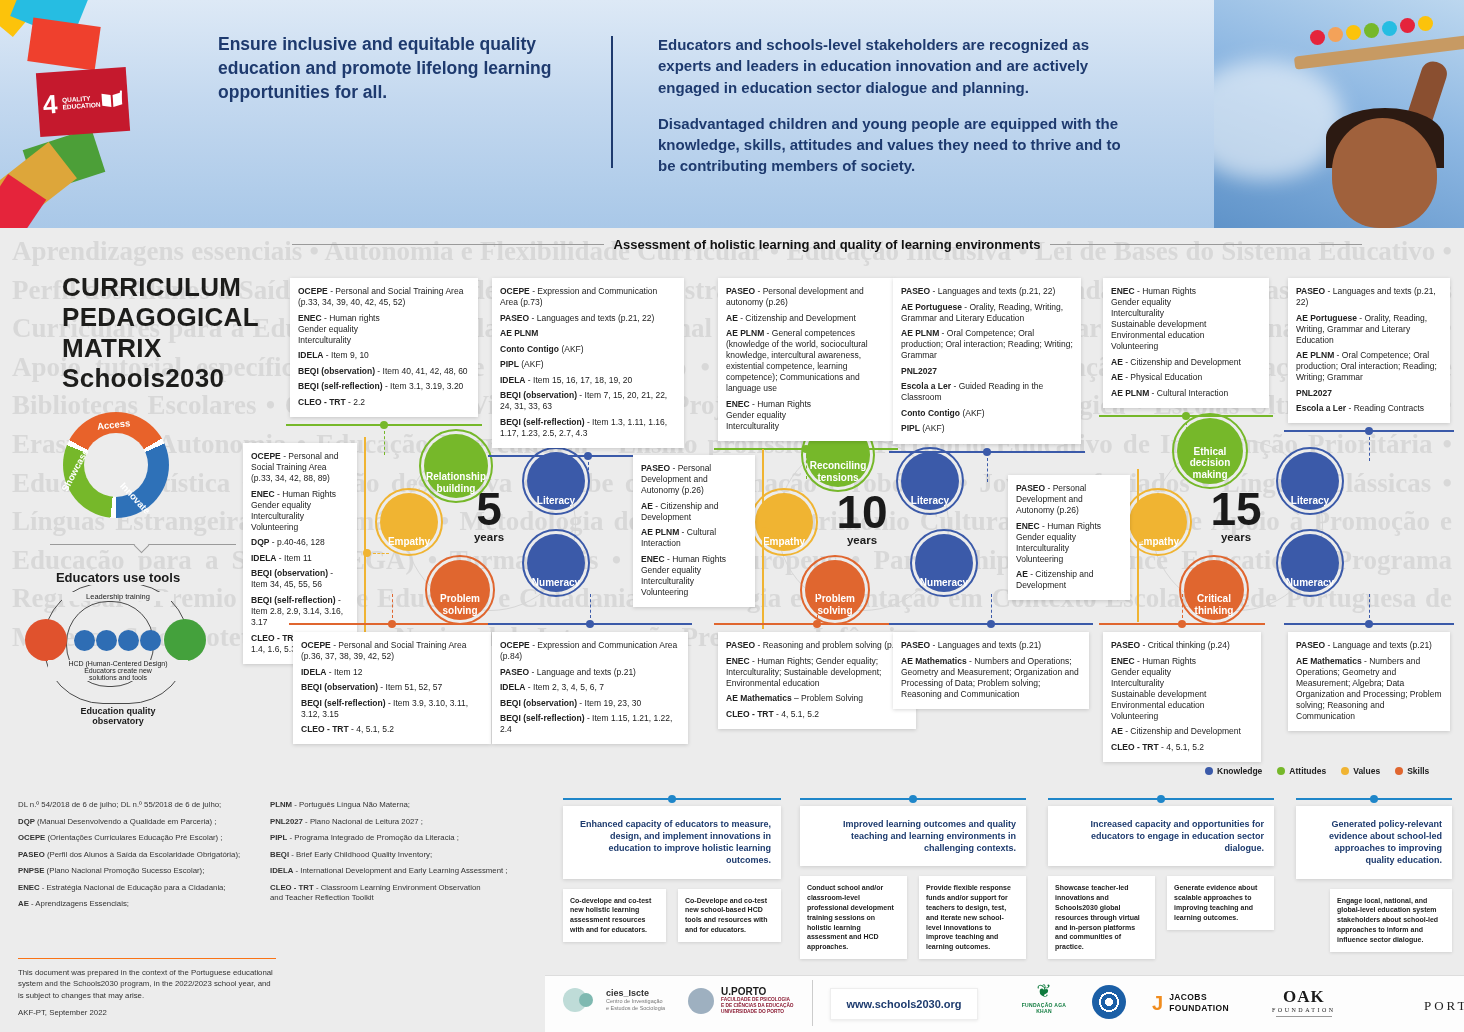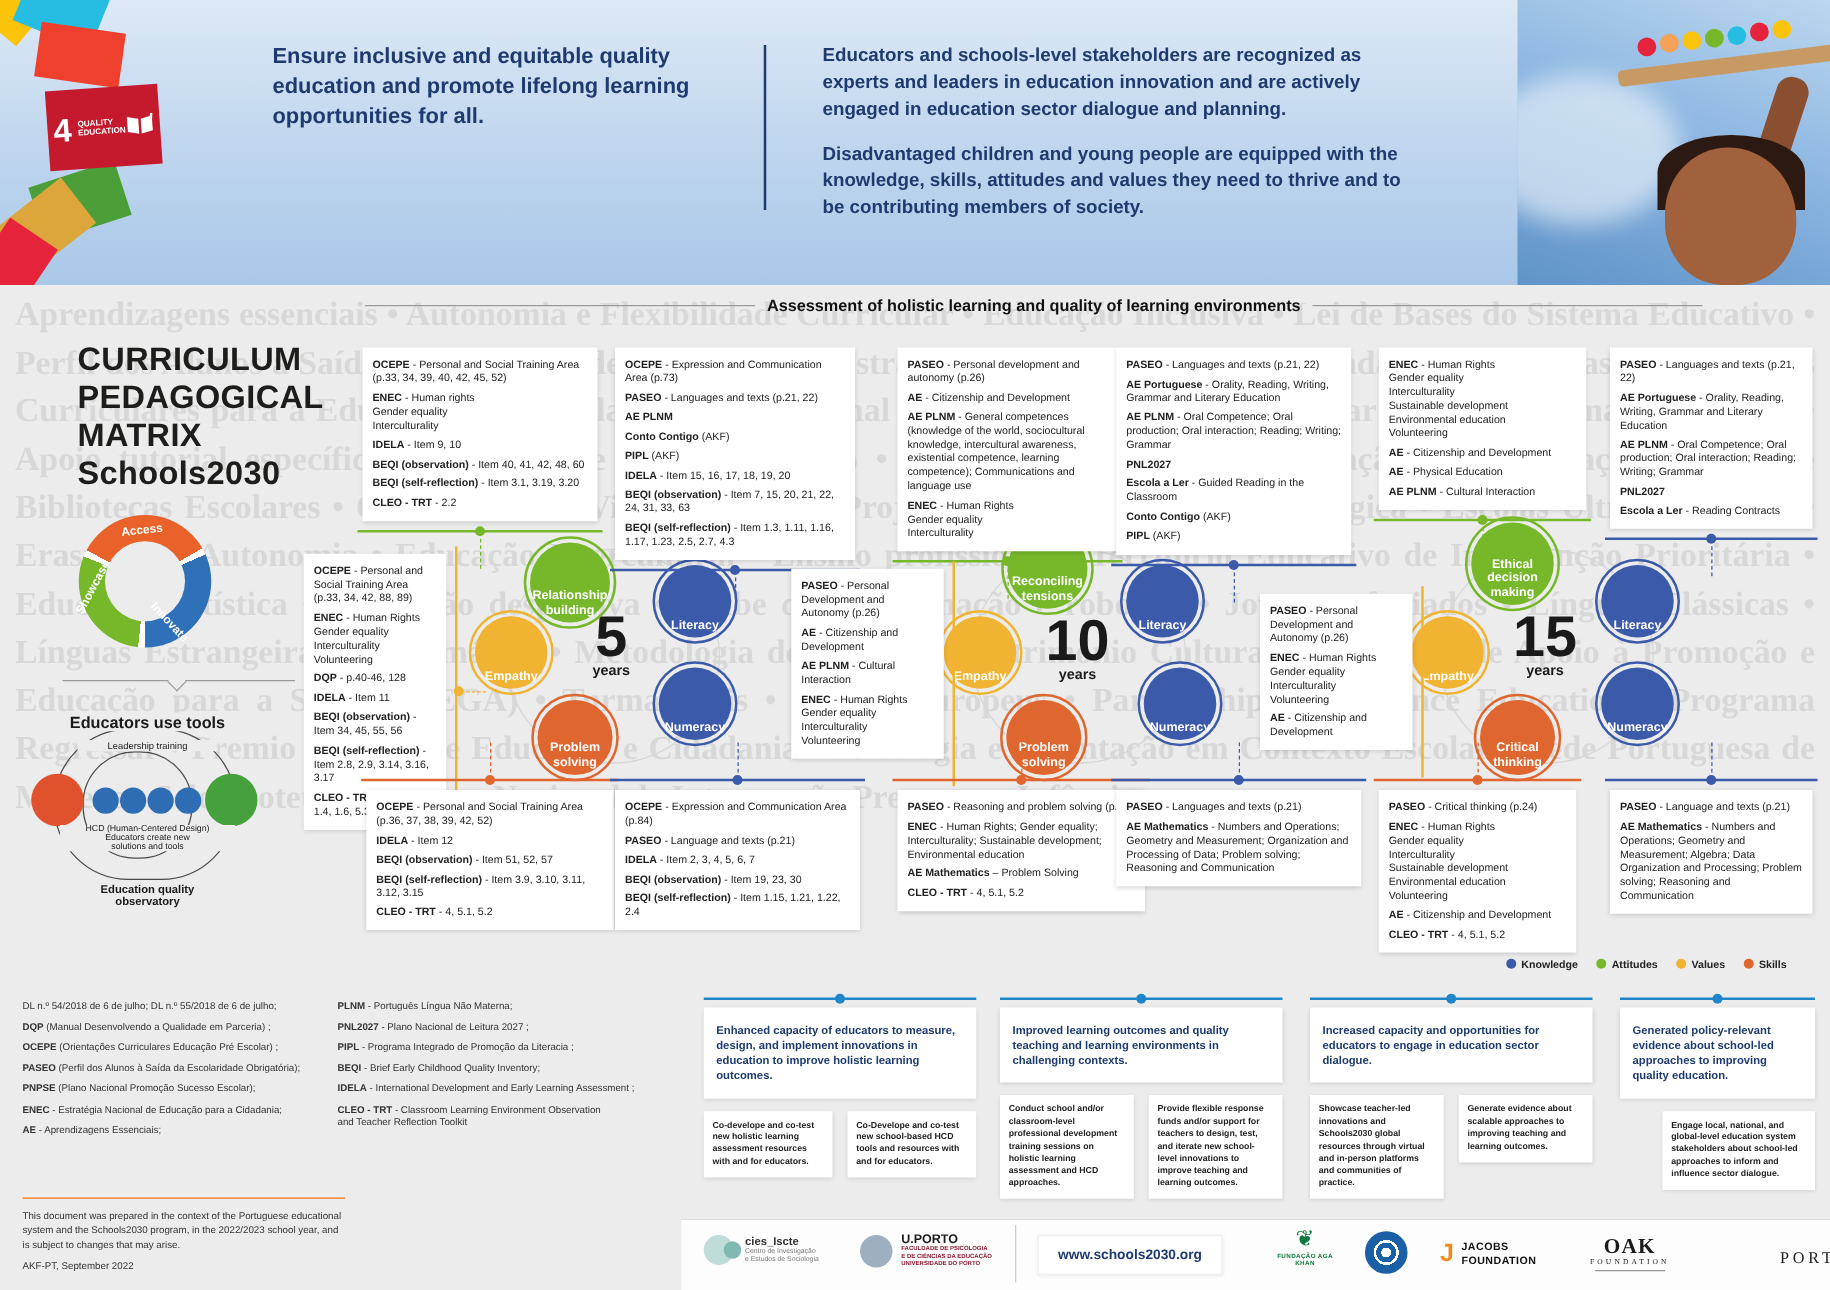"Enhanced capacity of educators to" .ohead { text-align: left -> right }
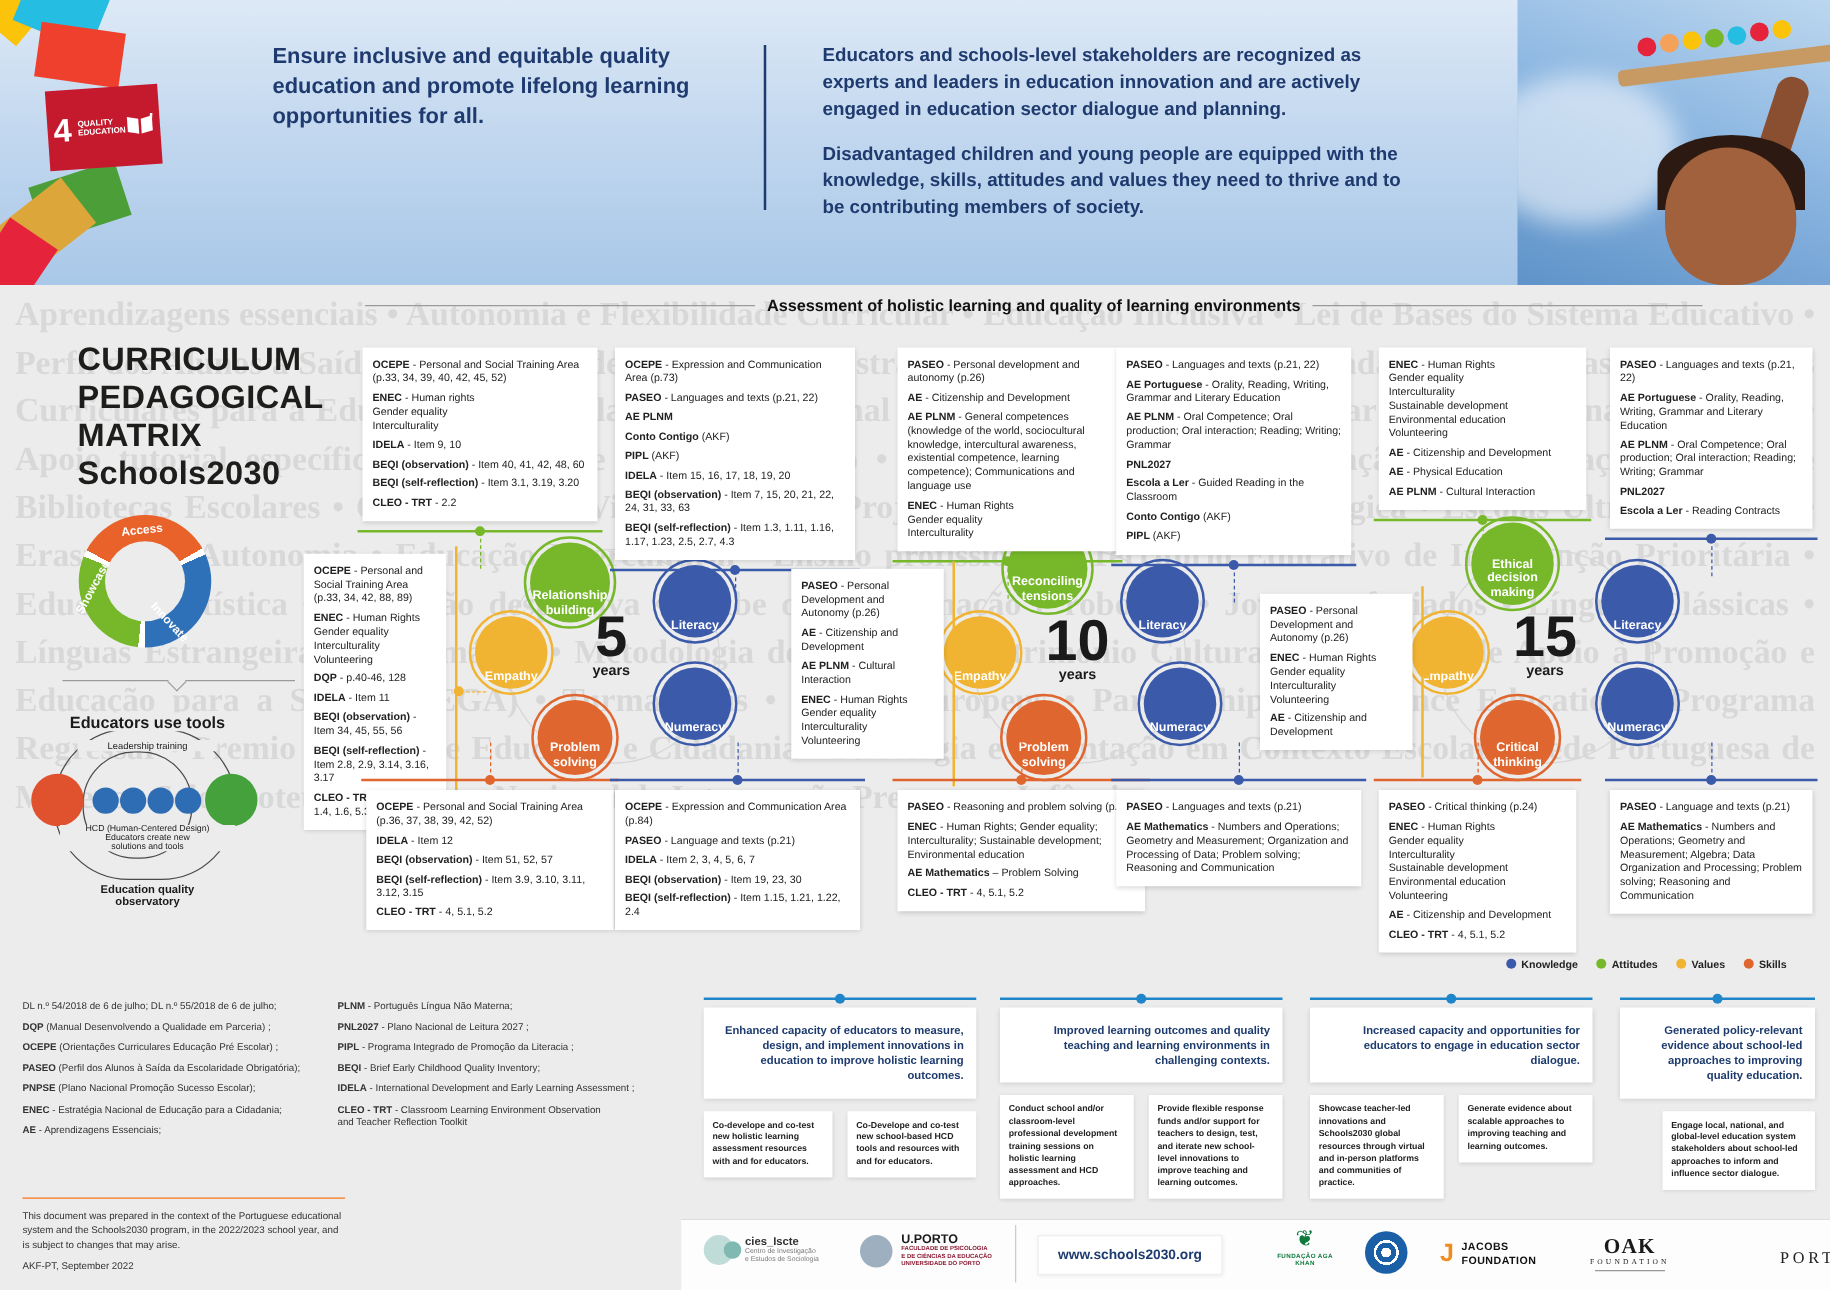"cies_Iscte" #cies { gap: 9px -> 19px }
